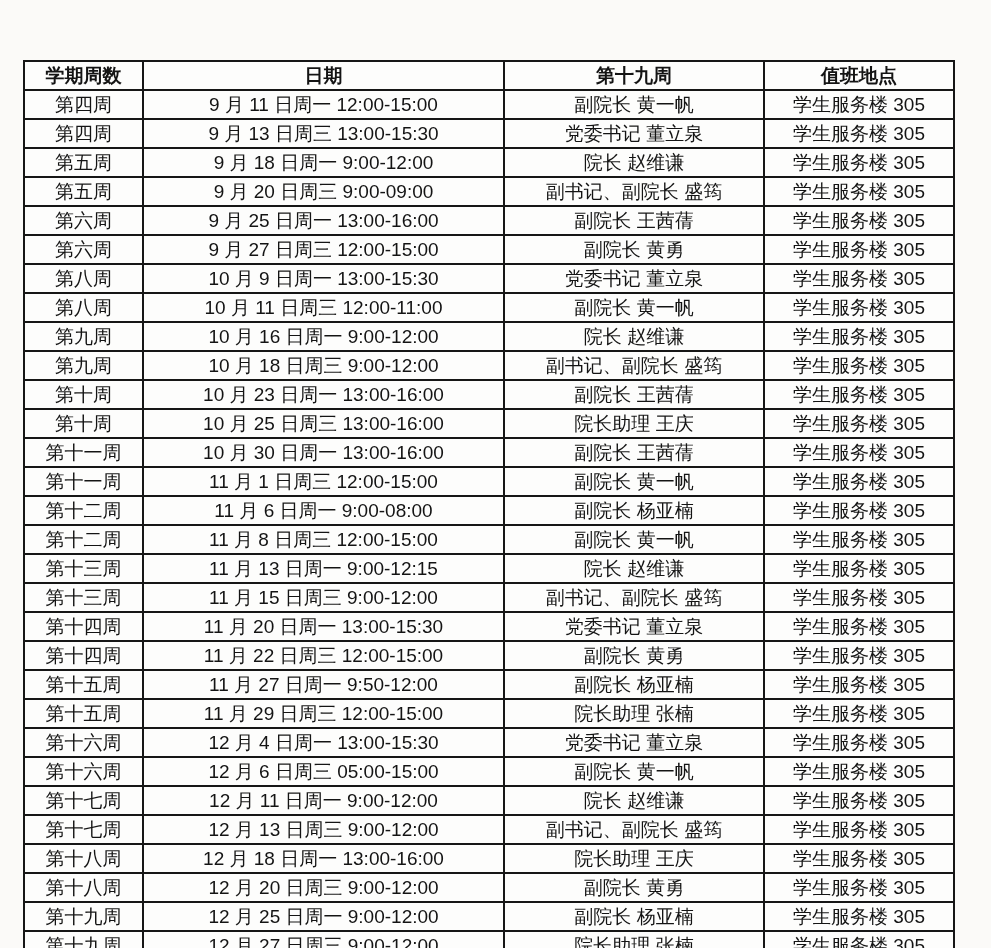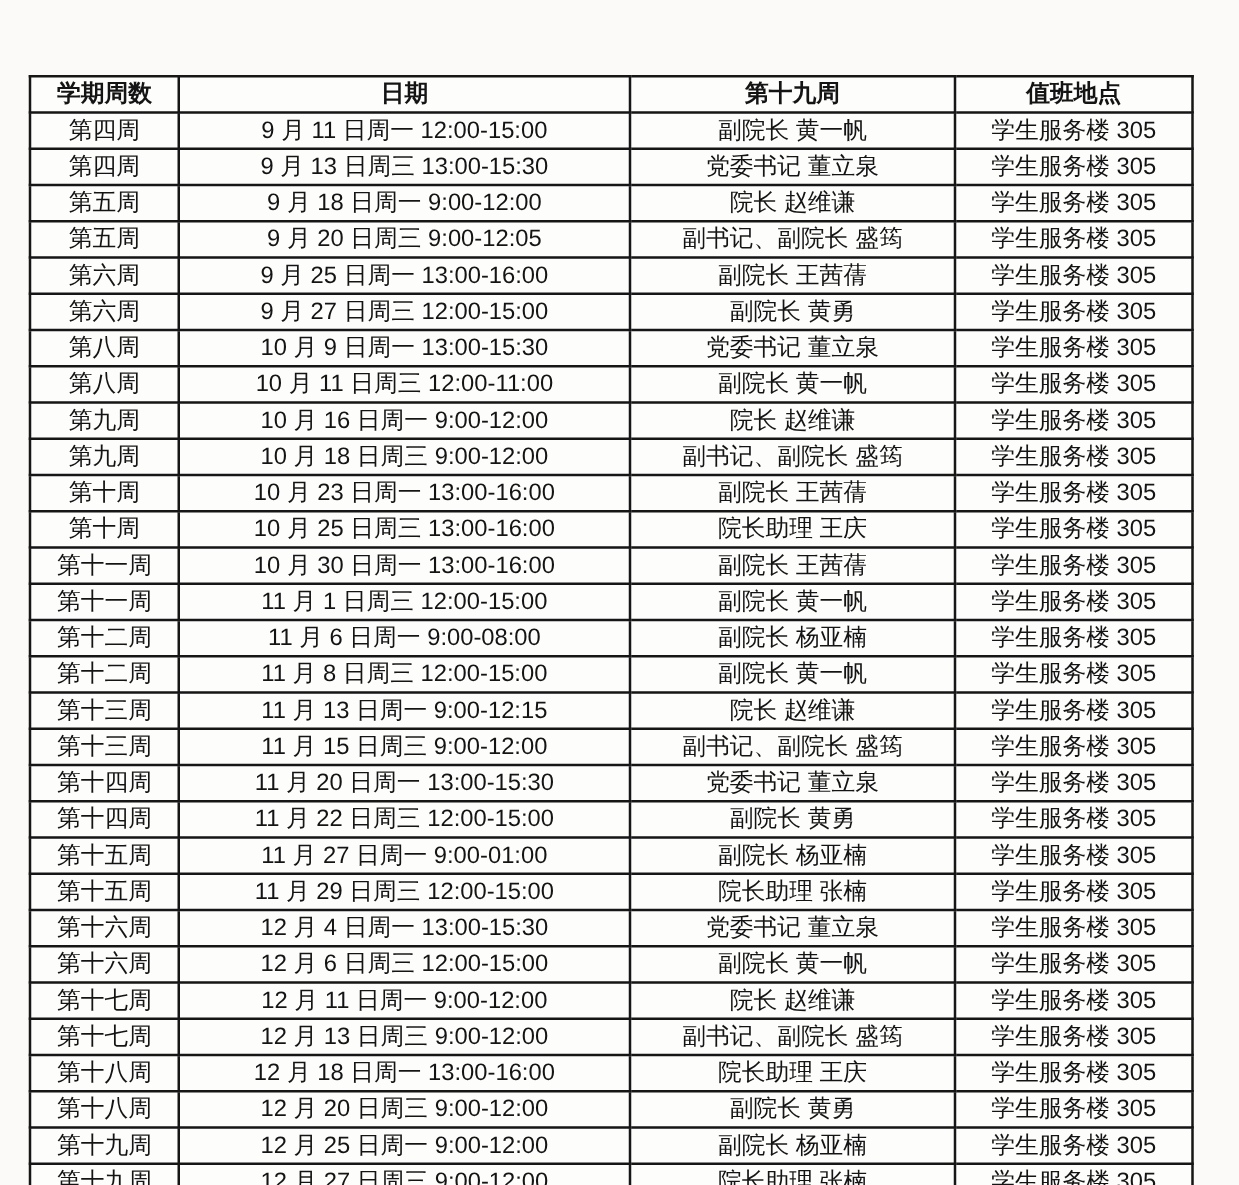"9 月 20 日周三 9:00-12:05" td { text: 9:00-12:05 -> 9:00-09:00 }
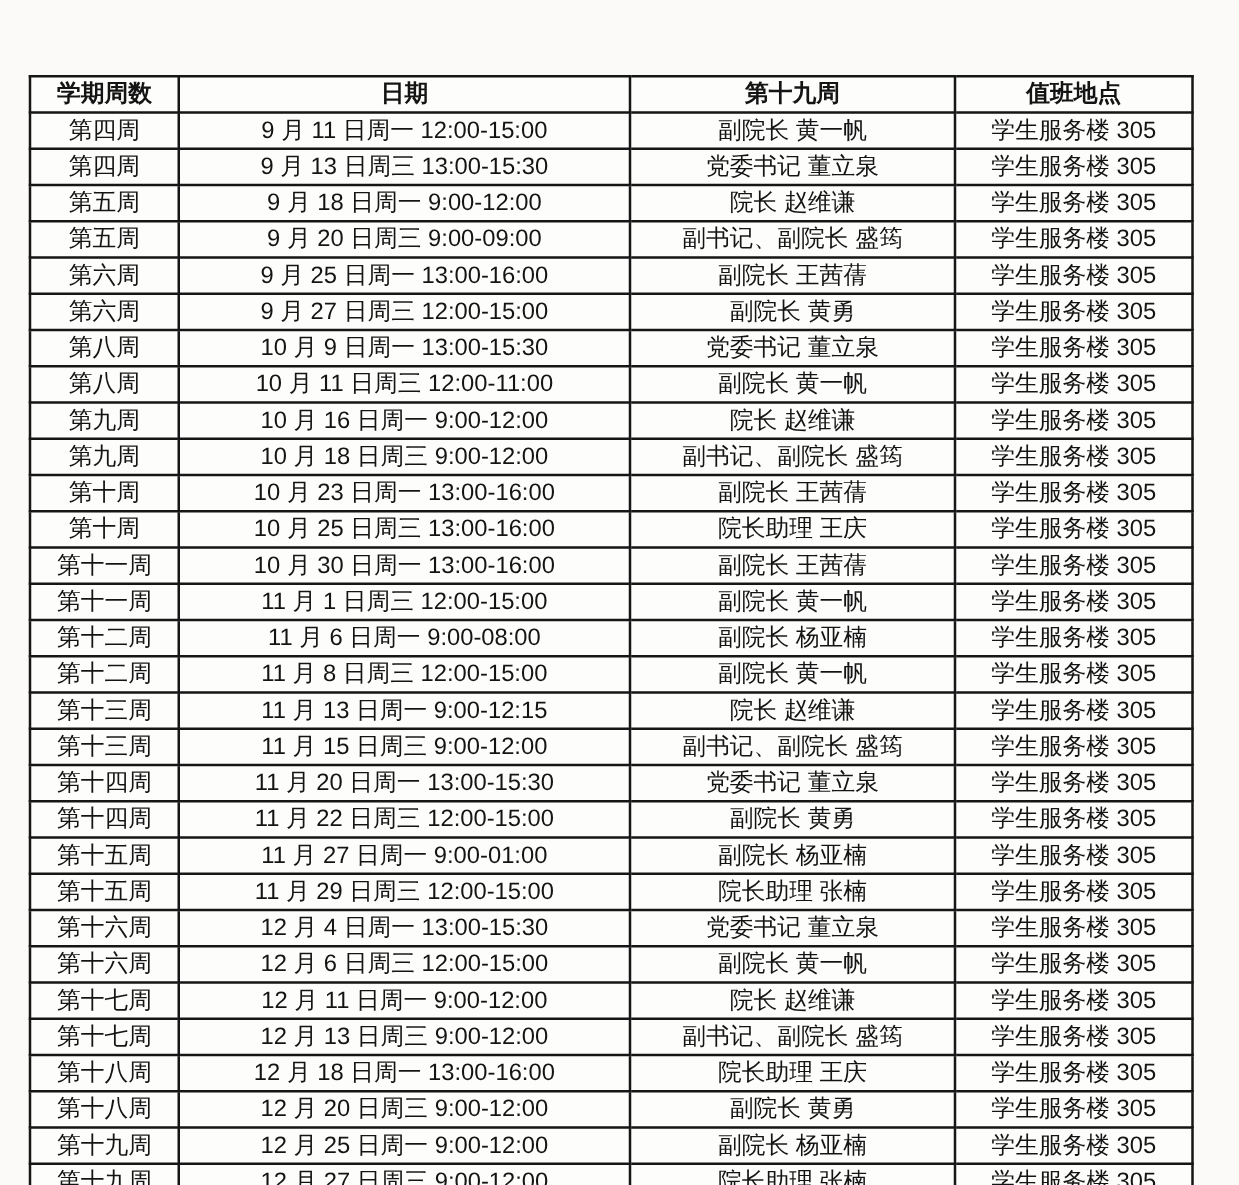"11 月 27 日周一 9:00-01:00" td { text: 9:00-01:00 -> 9:50-12:00 }
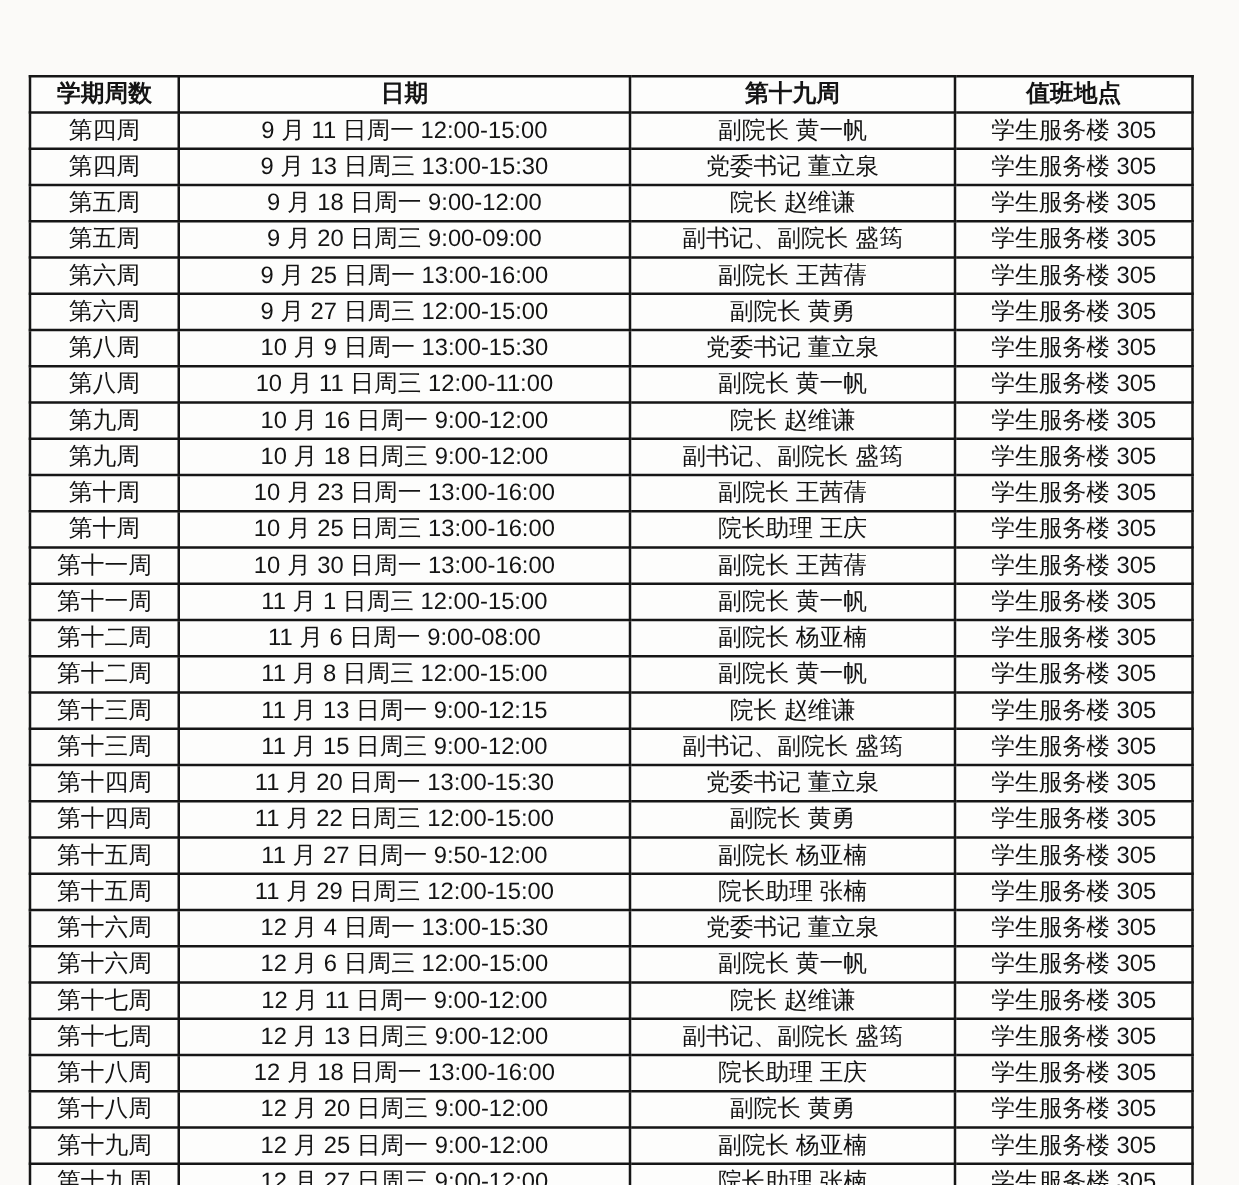"12 月 6 日周三 12:00-15:00" td { text: 12:00-15:00 -> 05:00-15:00 }
